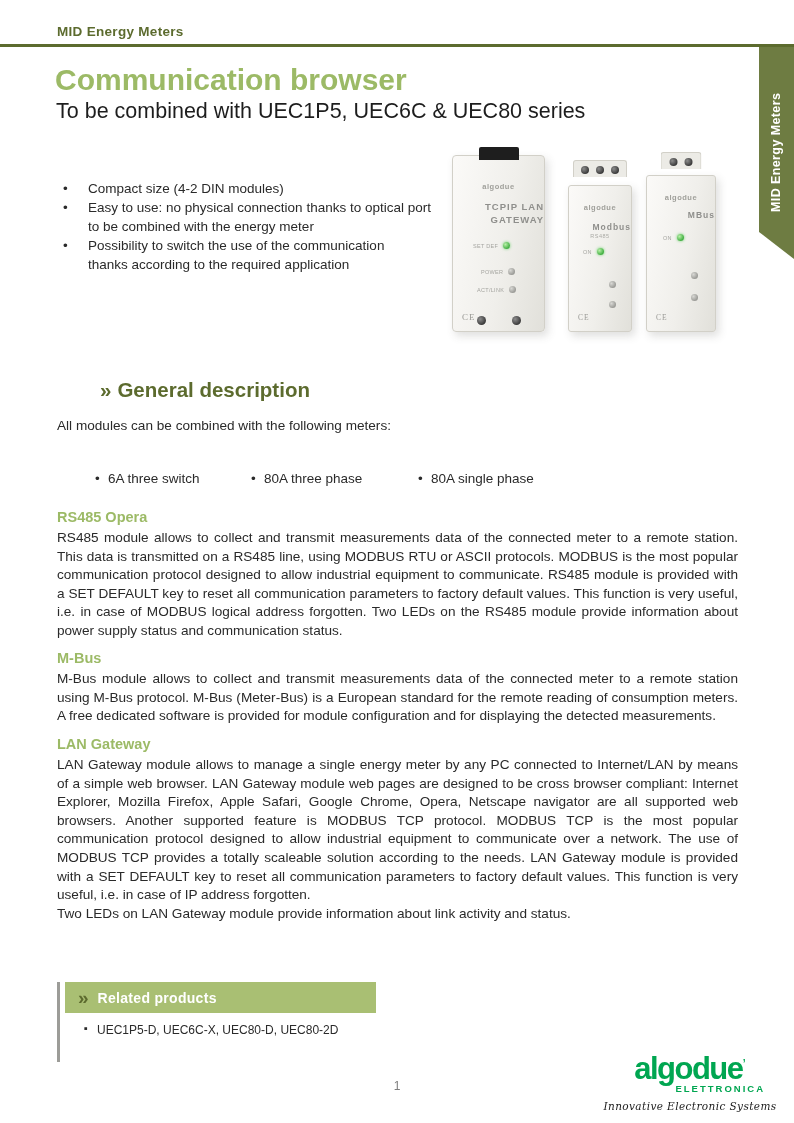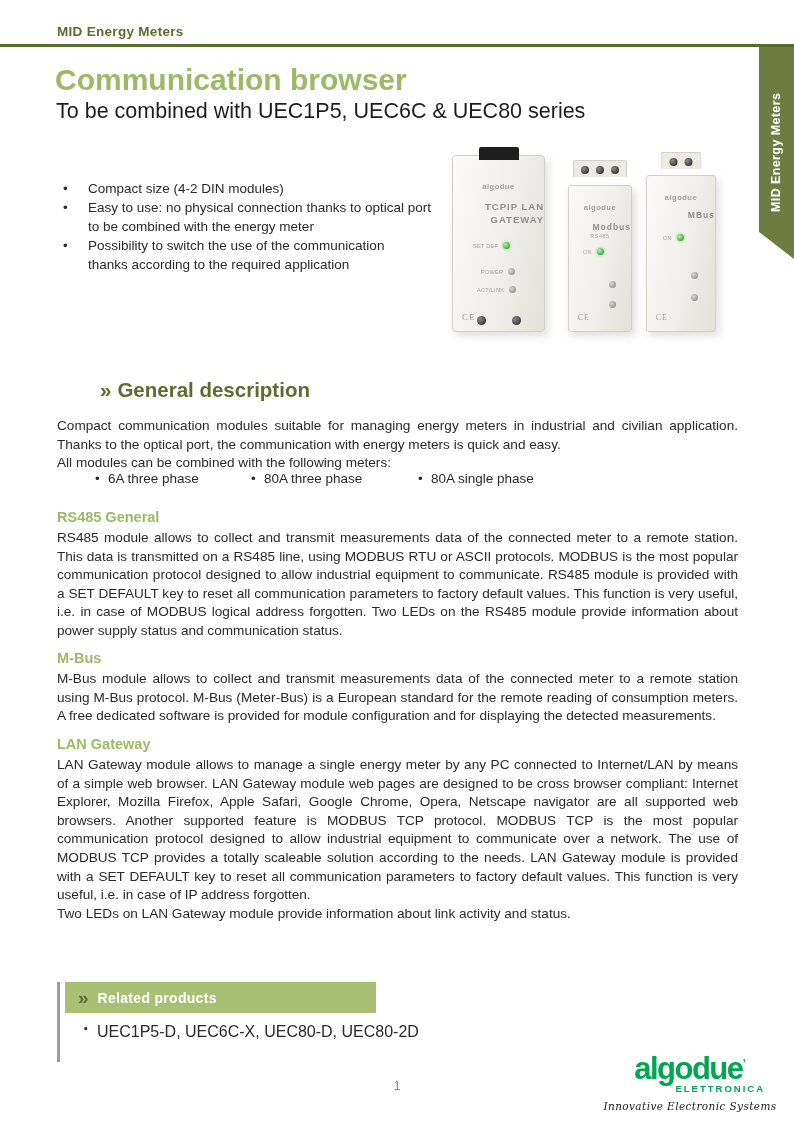"Compact communication modules suitable" div { html: <div>Compact communication modules suitable for managing energy meters in industrial and civilian application. Thanks to the optical port, the communication with energy meters is quick and easy.</div> -> none }
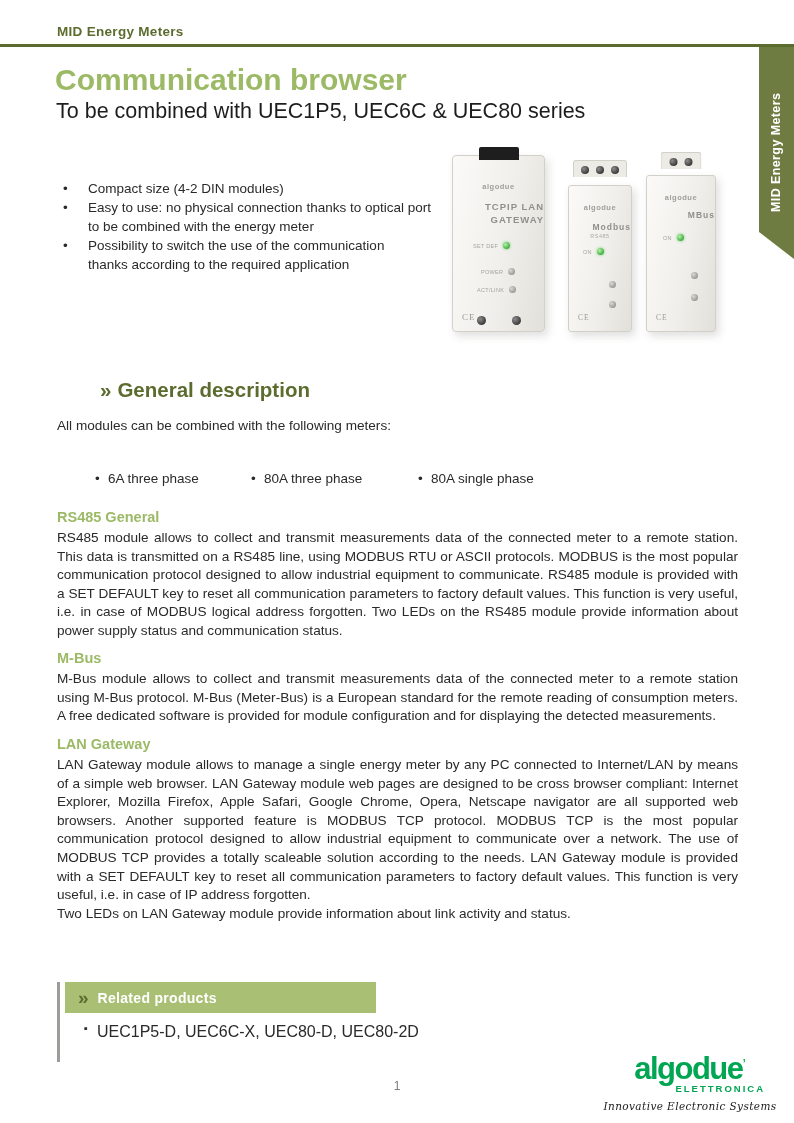"6A three phase" span.opt { text: phase -> switch }
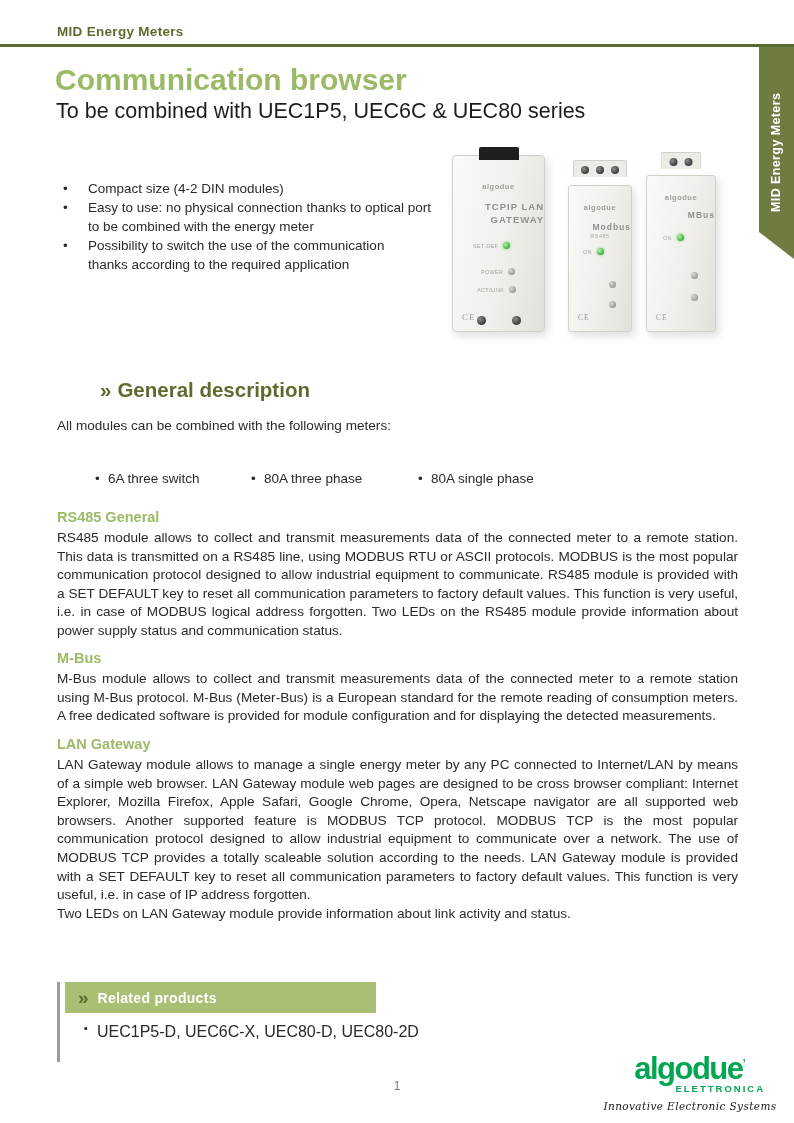"RS485 General" div.sub-heading { text: General -> Opera }
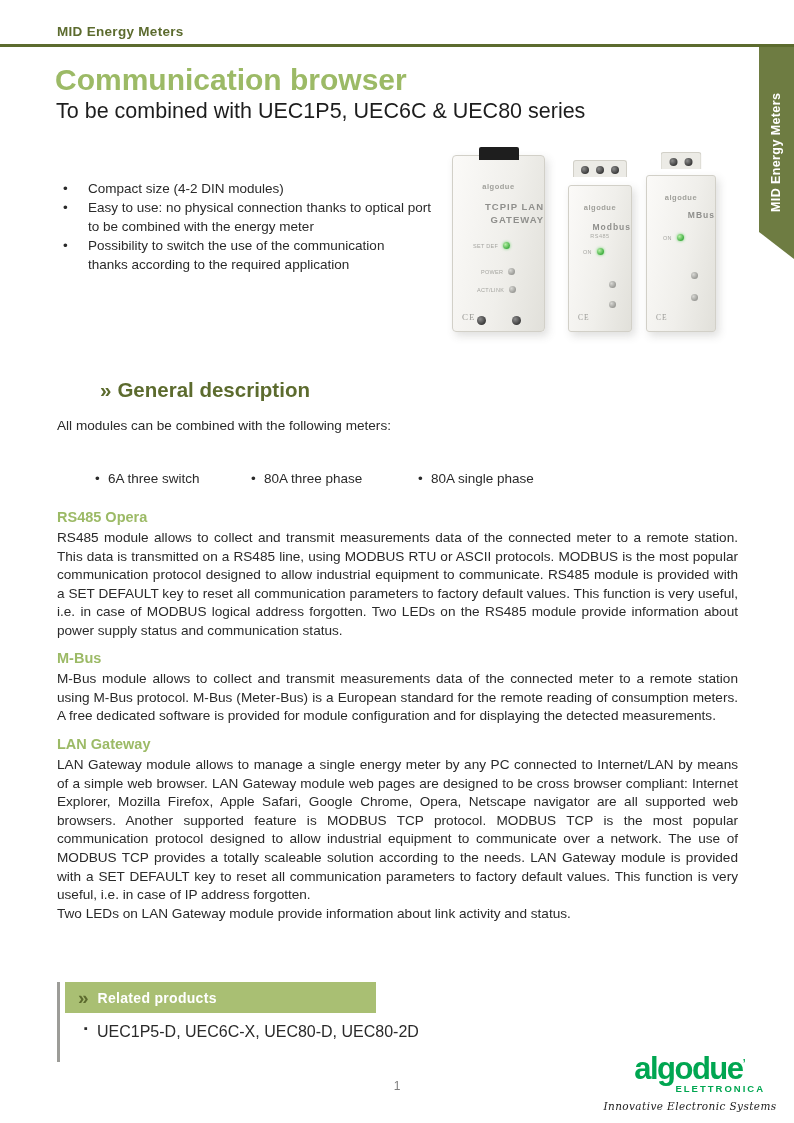"UEC1P5-D, UEC6C-X, UEC80-D, UEC80-2D" .related-item { font-size: 16px -> 12px }
